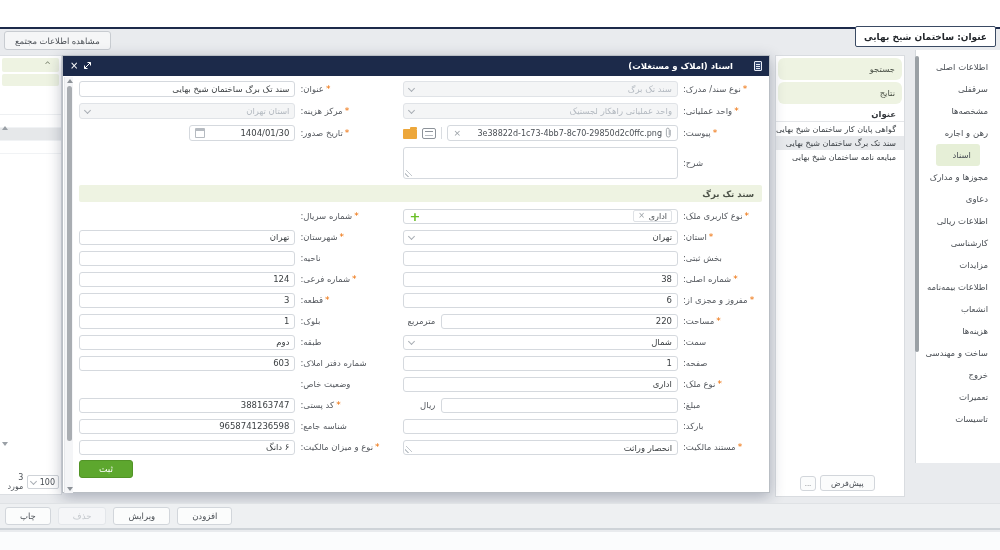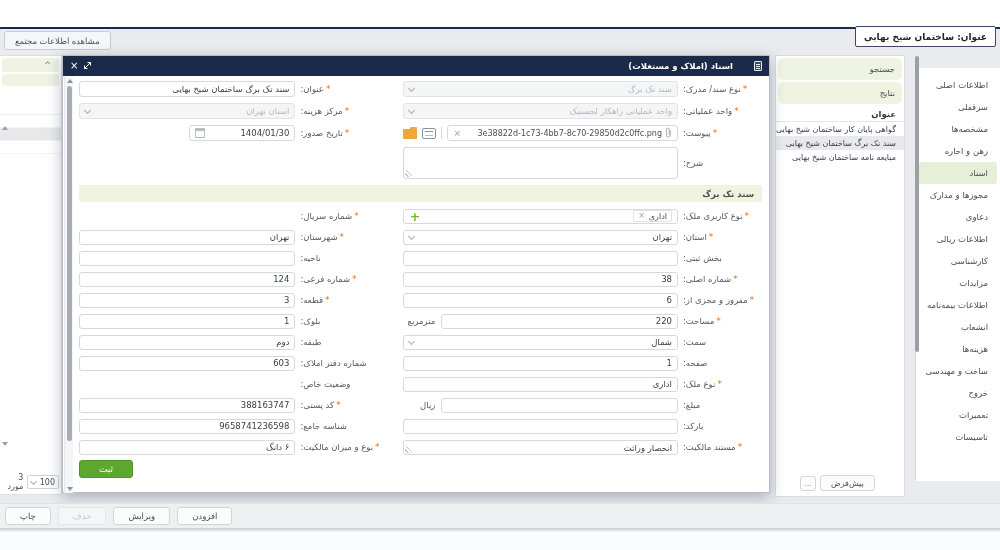"اطلاعات اصلی" .sidebar { top: 68px -> 50px }
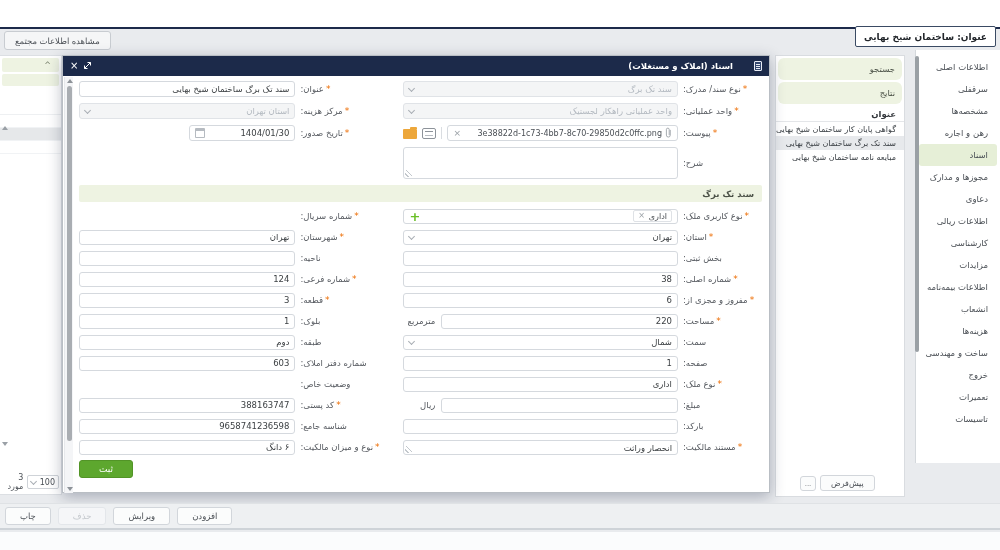"اسناد" .sb-item.active { margin: 0 3px -> 0 20px }
